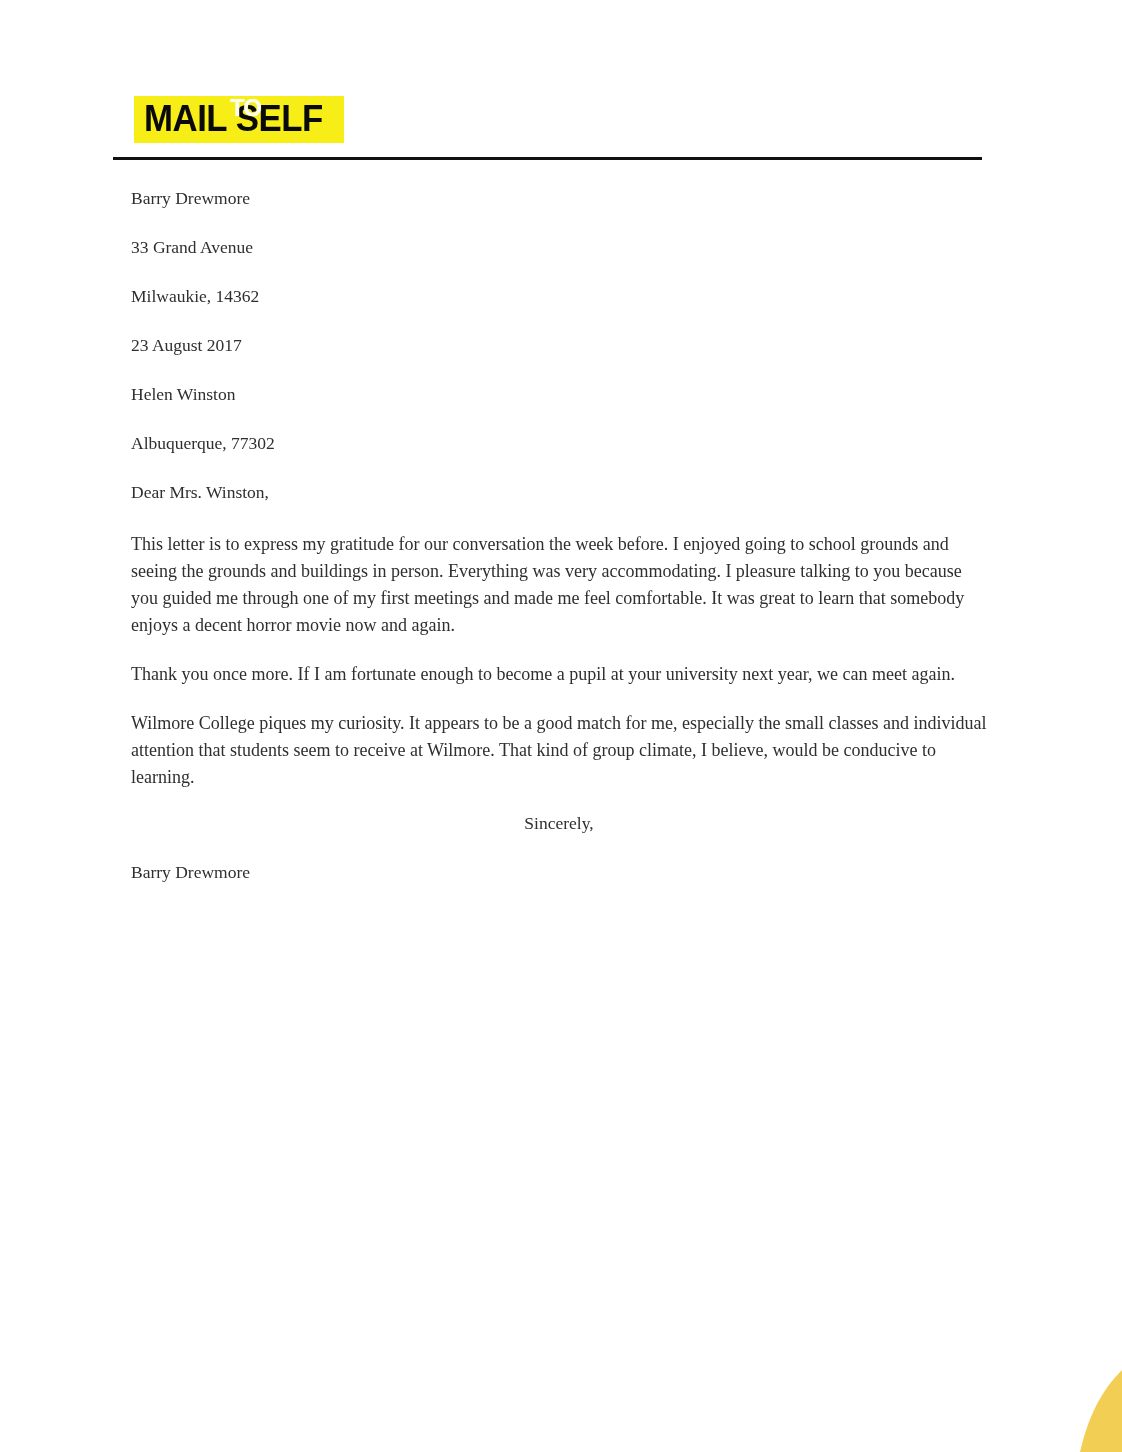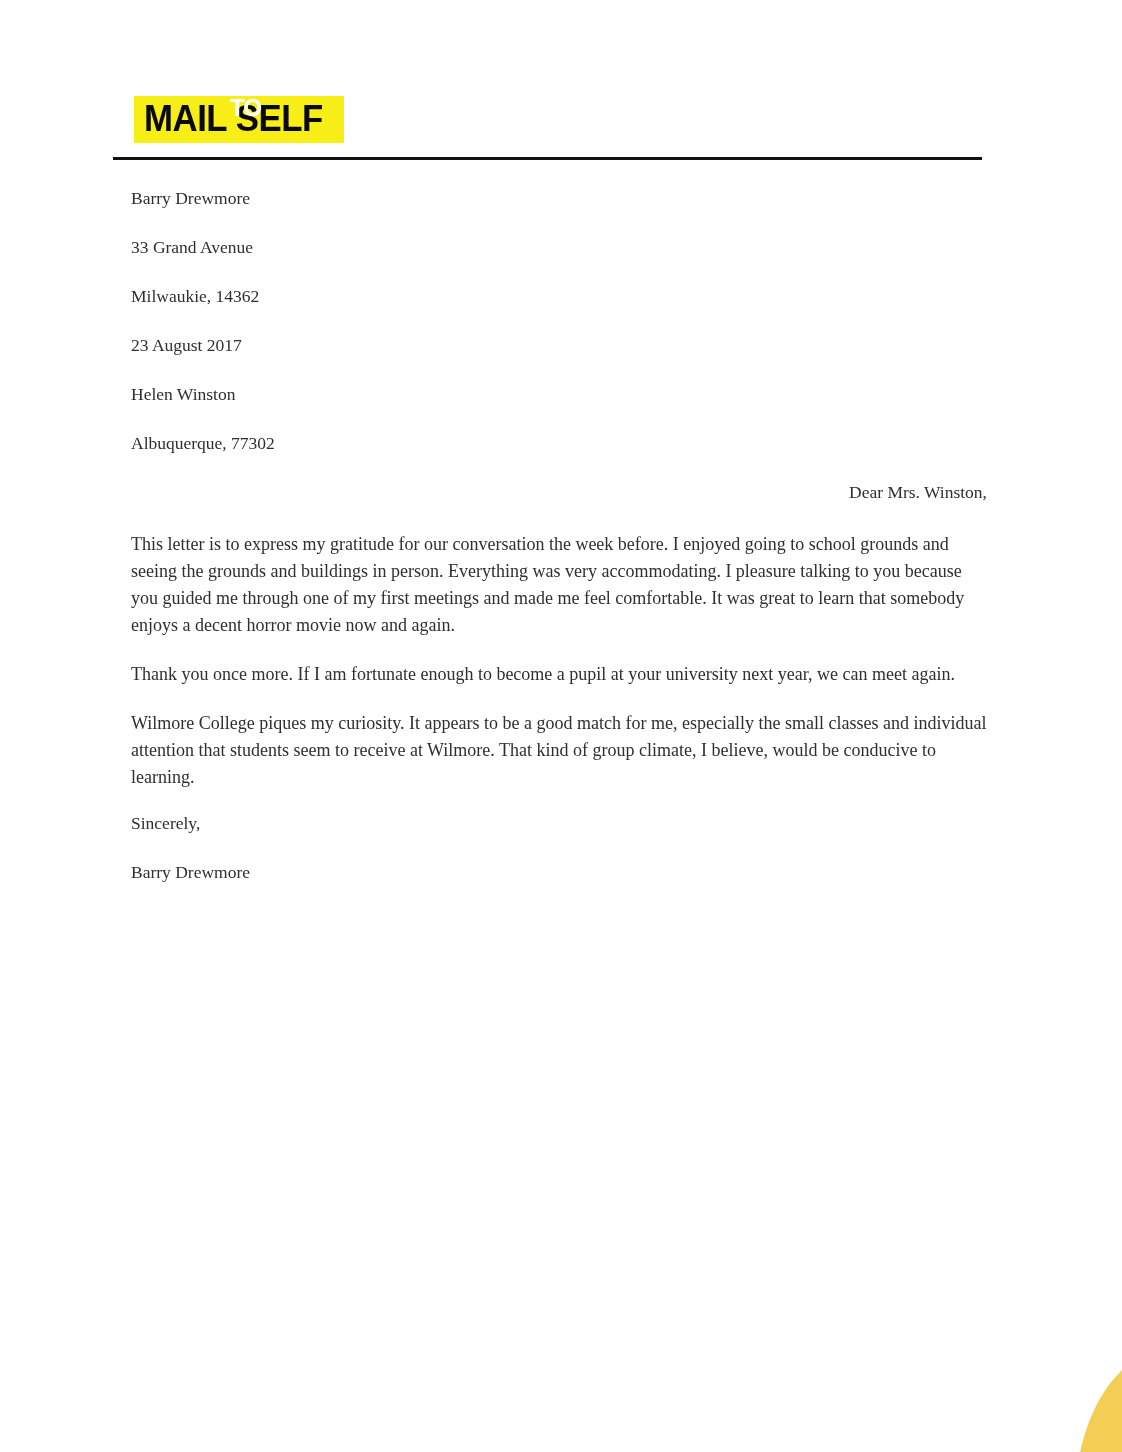"Dear Mrs. Winston," .salutation { text-align: right -> none }
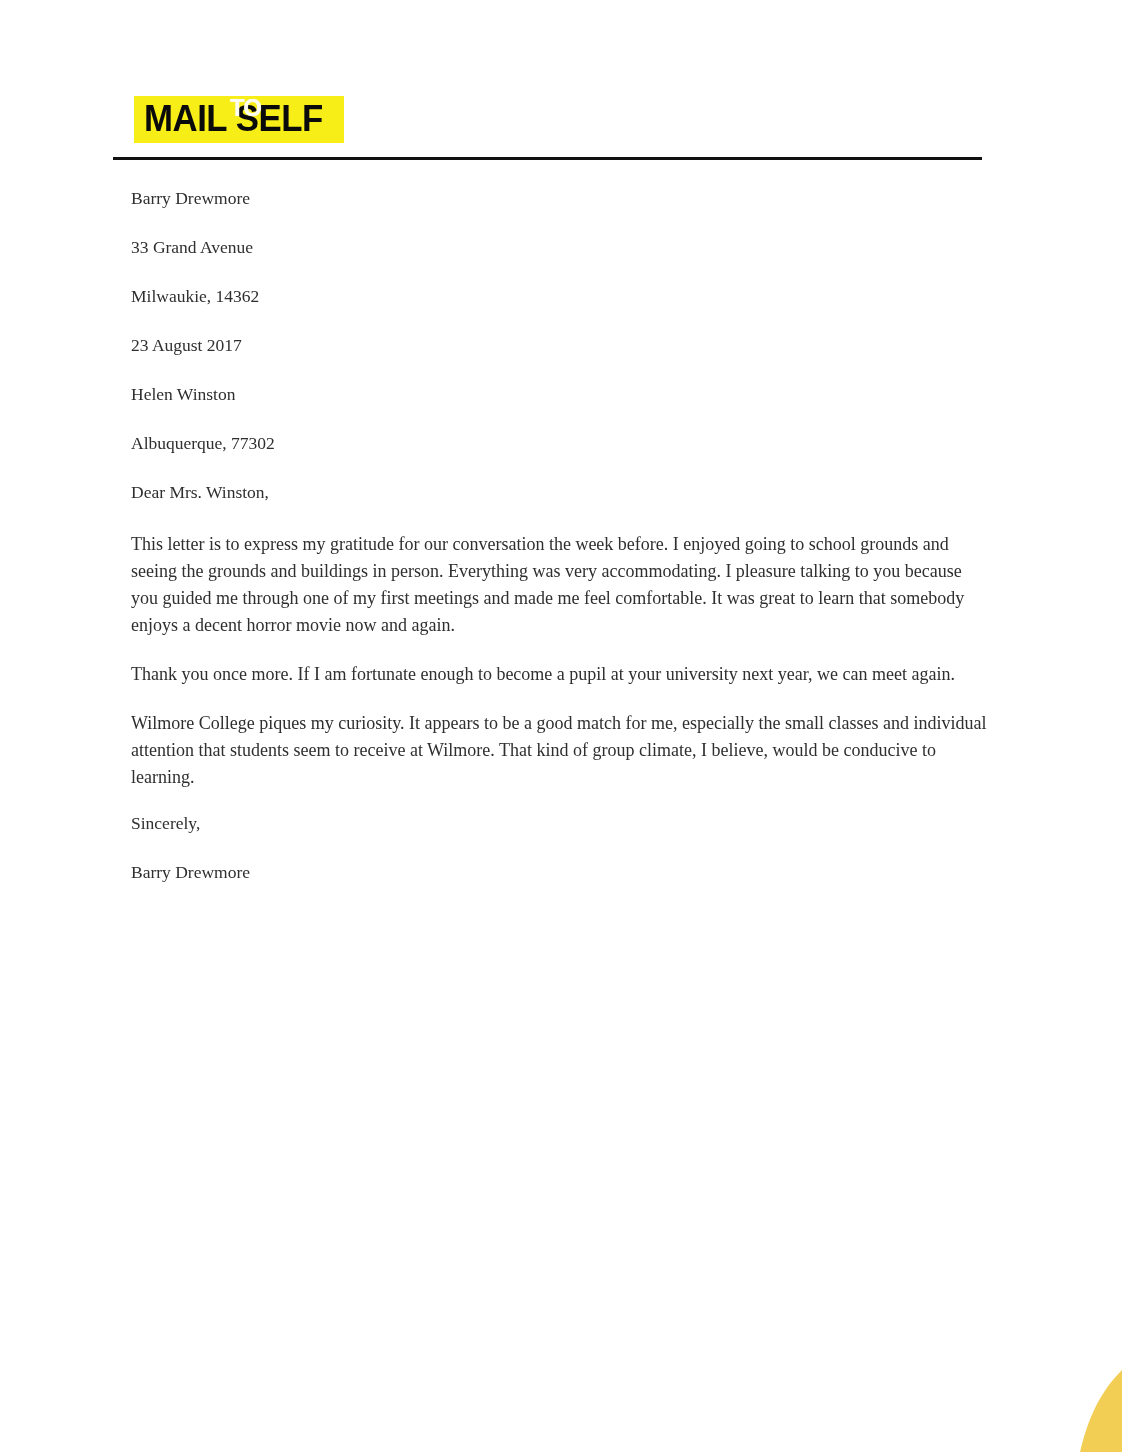"Sincerely," .closing { text-align: none -> center }
